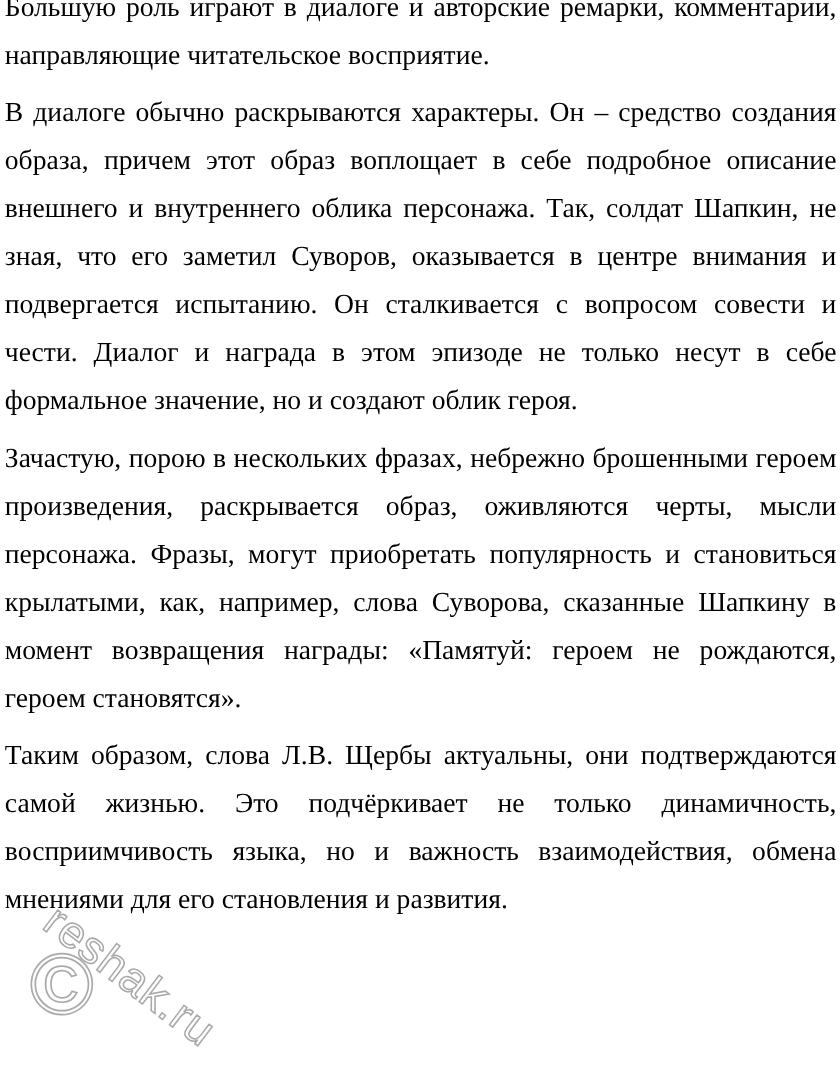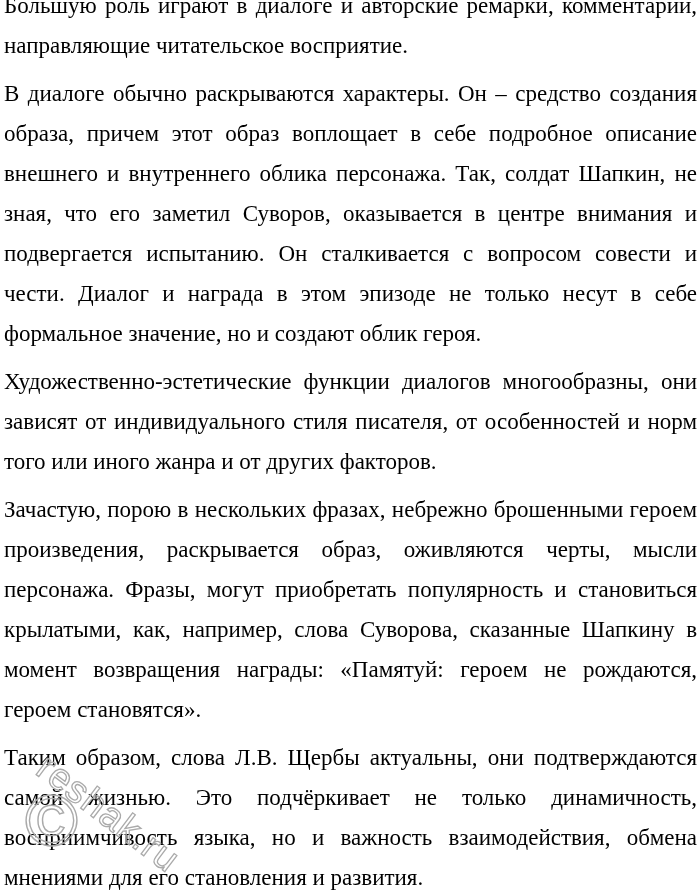"Художественно-эстетические функции" p { html: <p>Художественно-эстетические функции диалогов многообразны, они зависят от индивидуального стиля писателя, от особенностей и норм того или иного жанра и от других факторов.</p> -> none }
